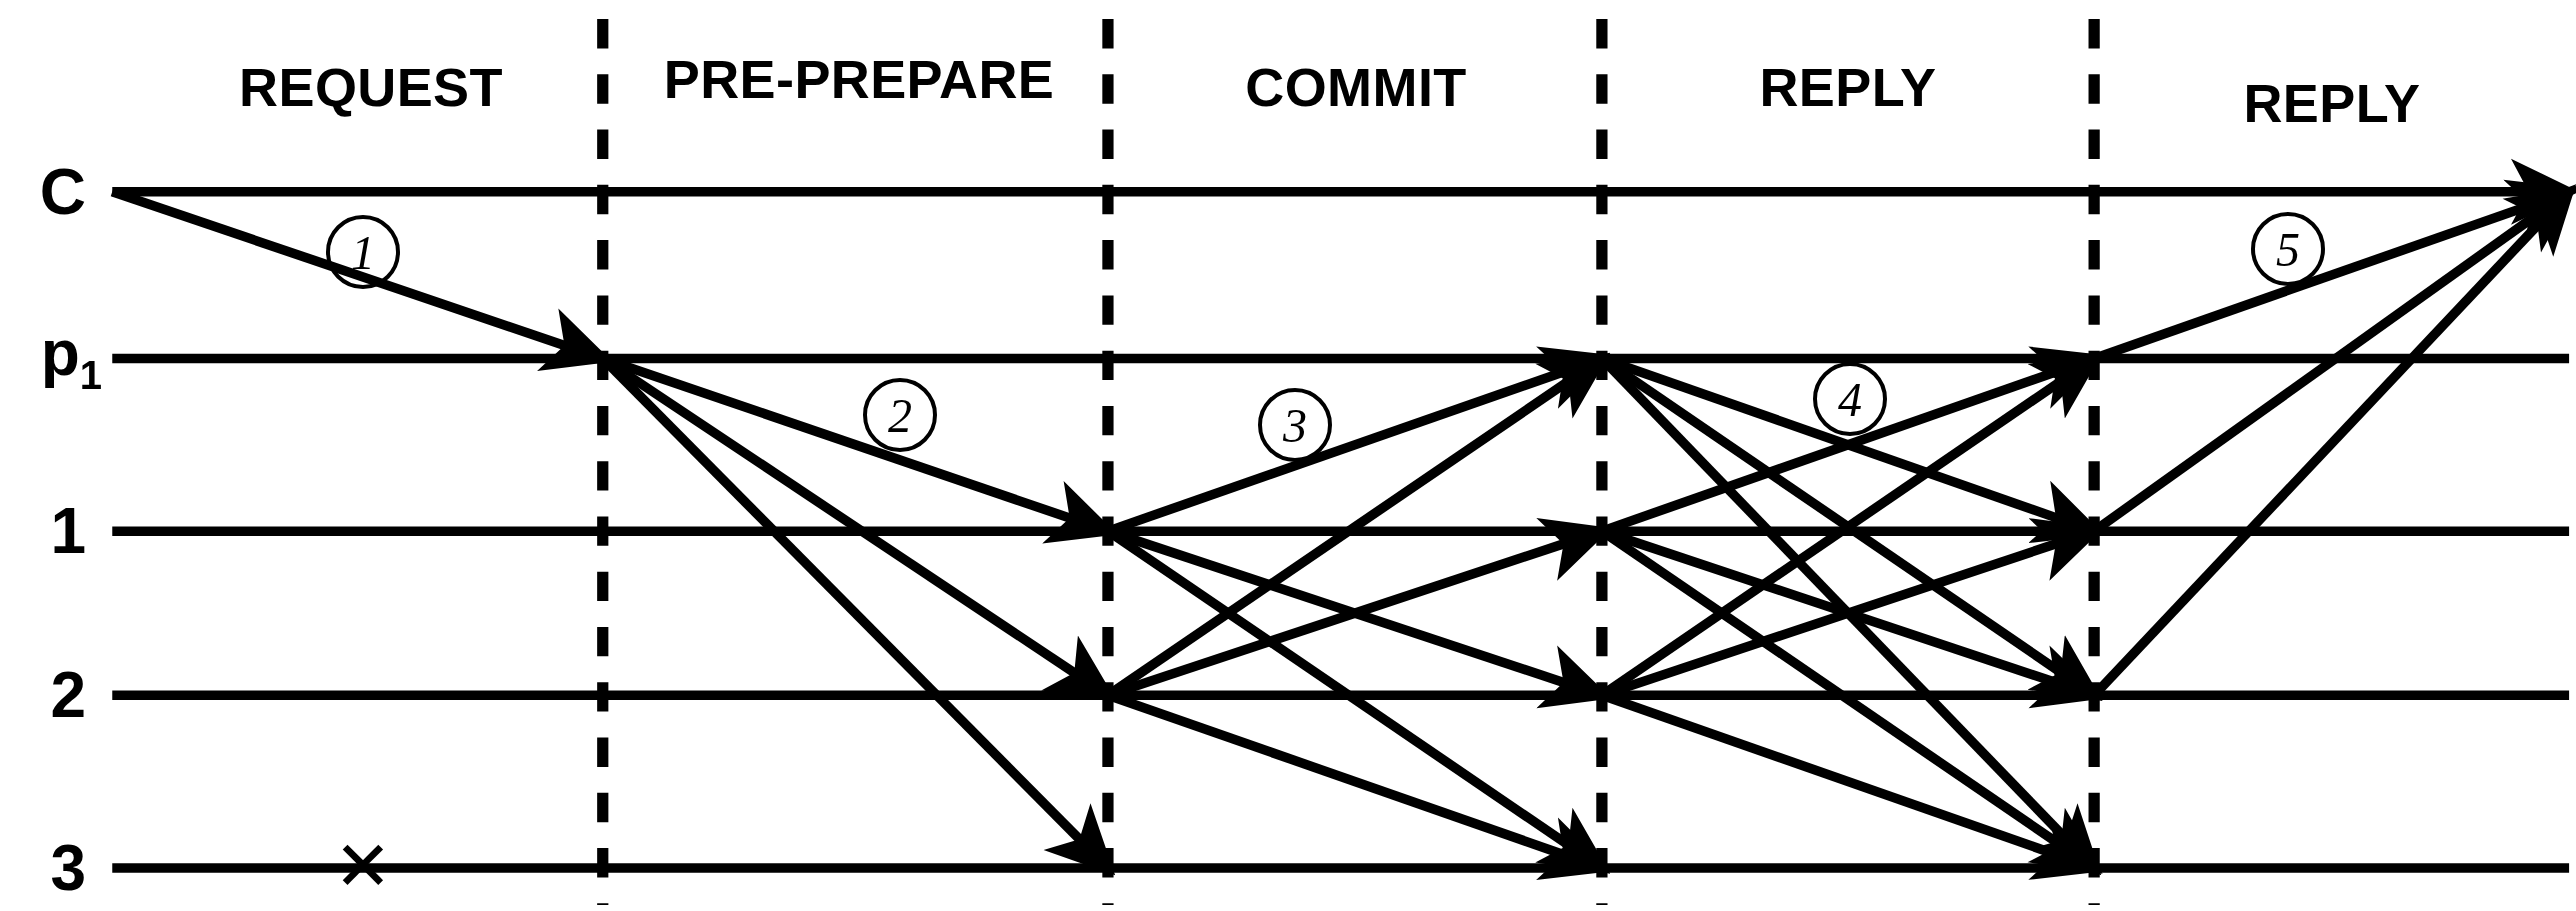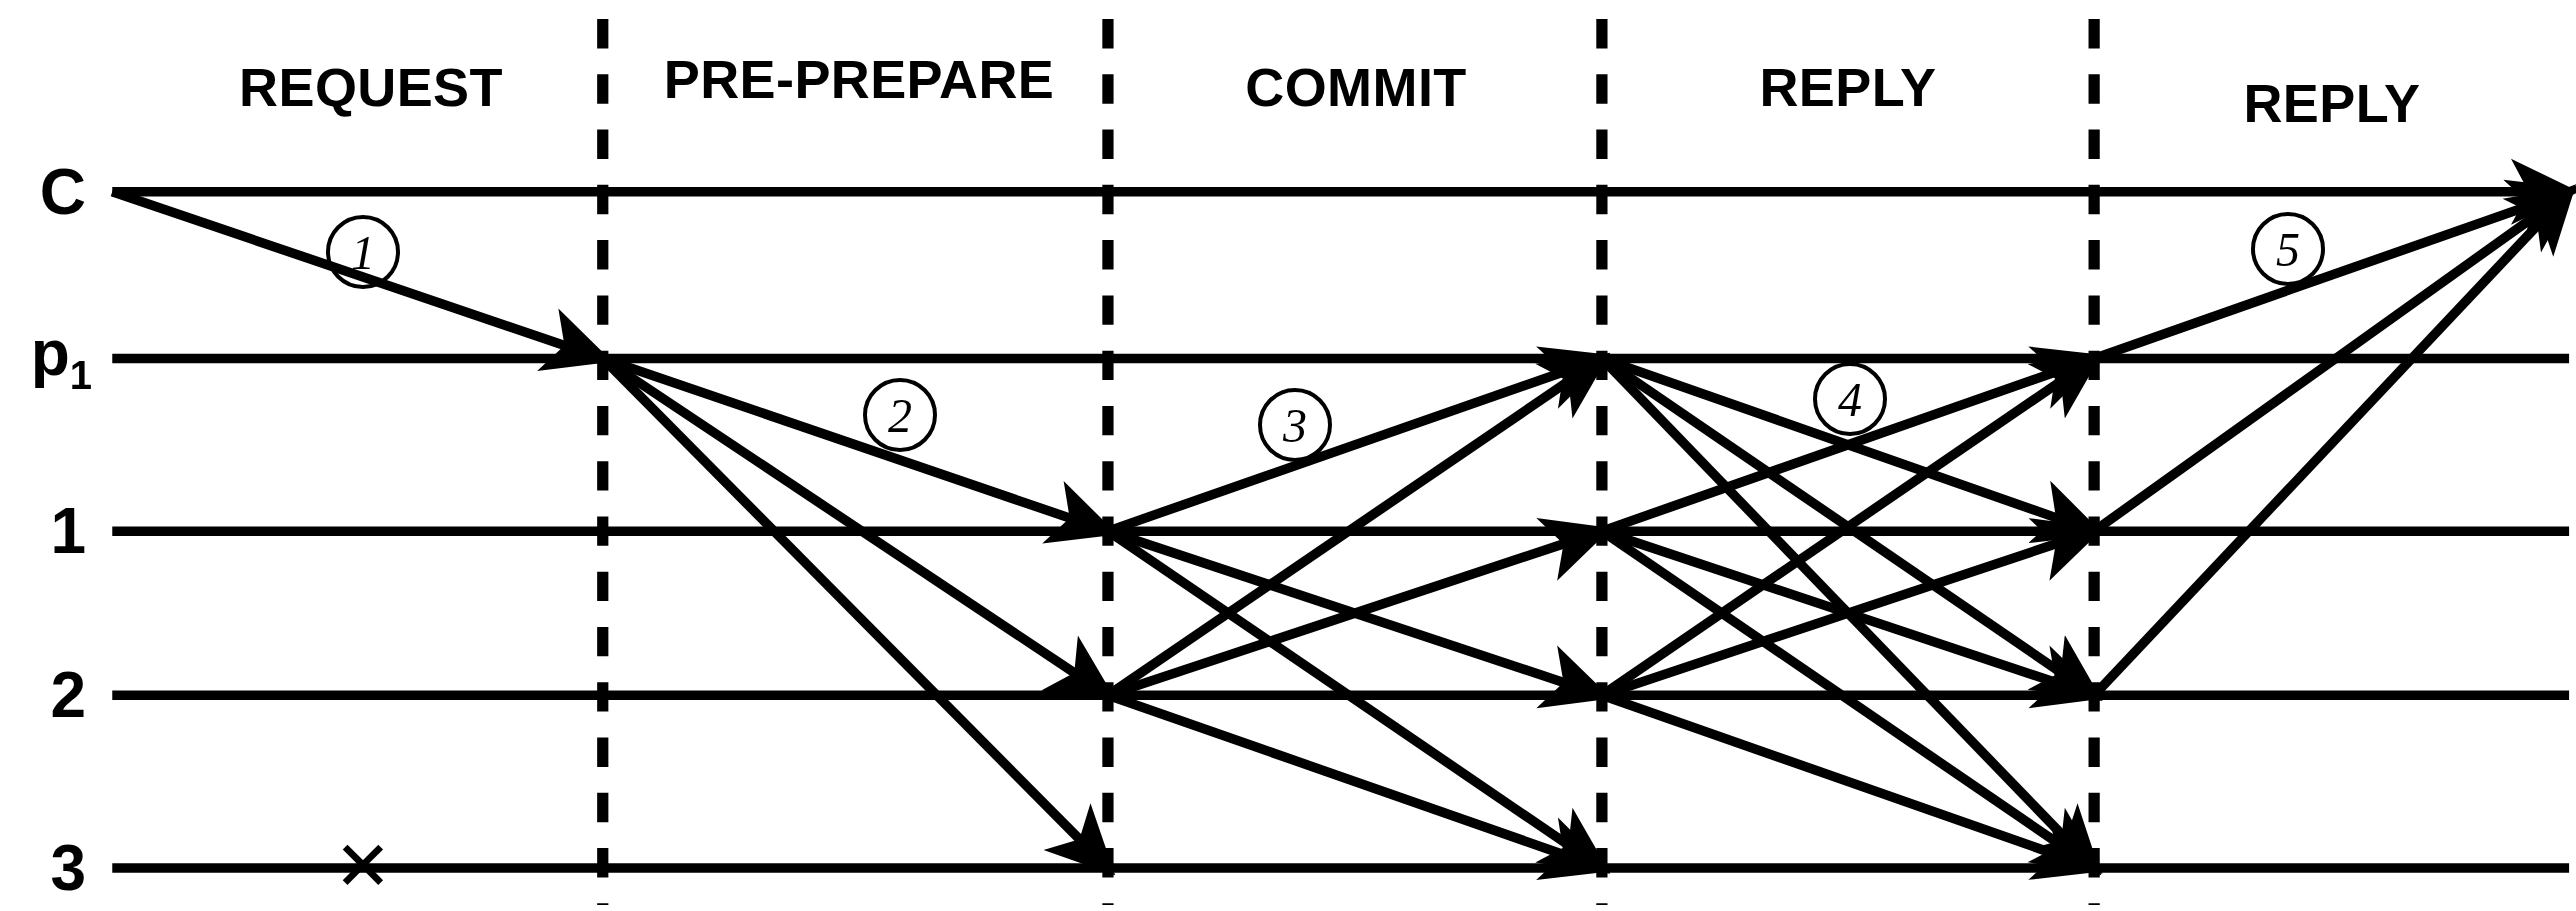"p1" div.row-label { left: 92px -> 102px }
